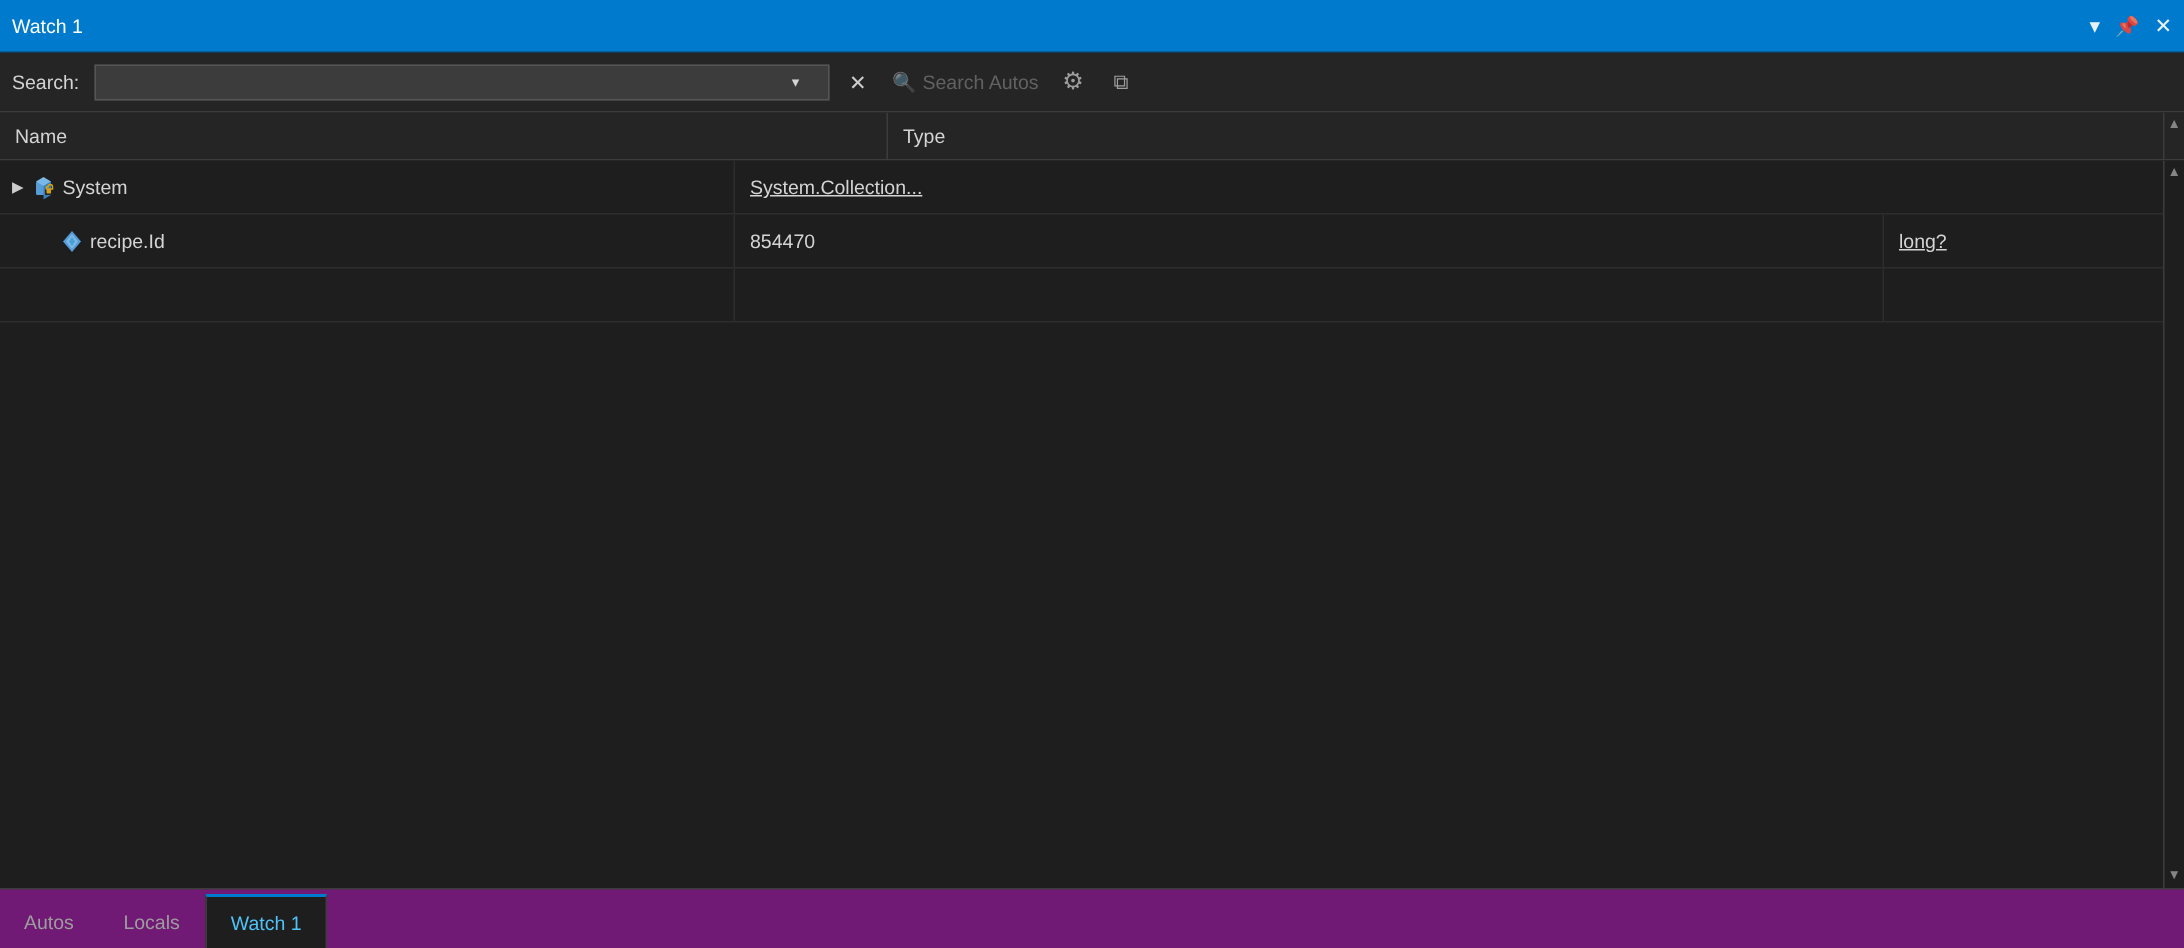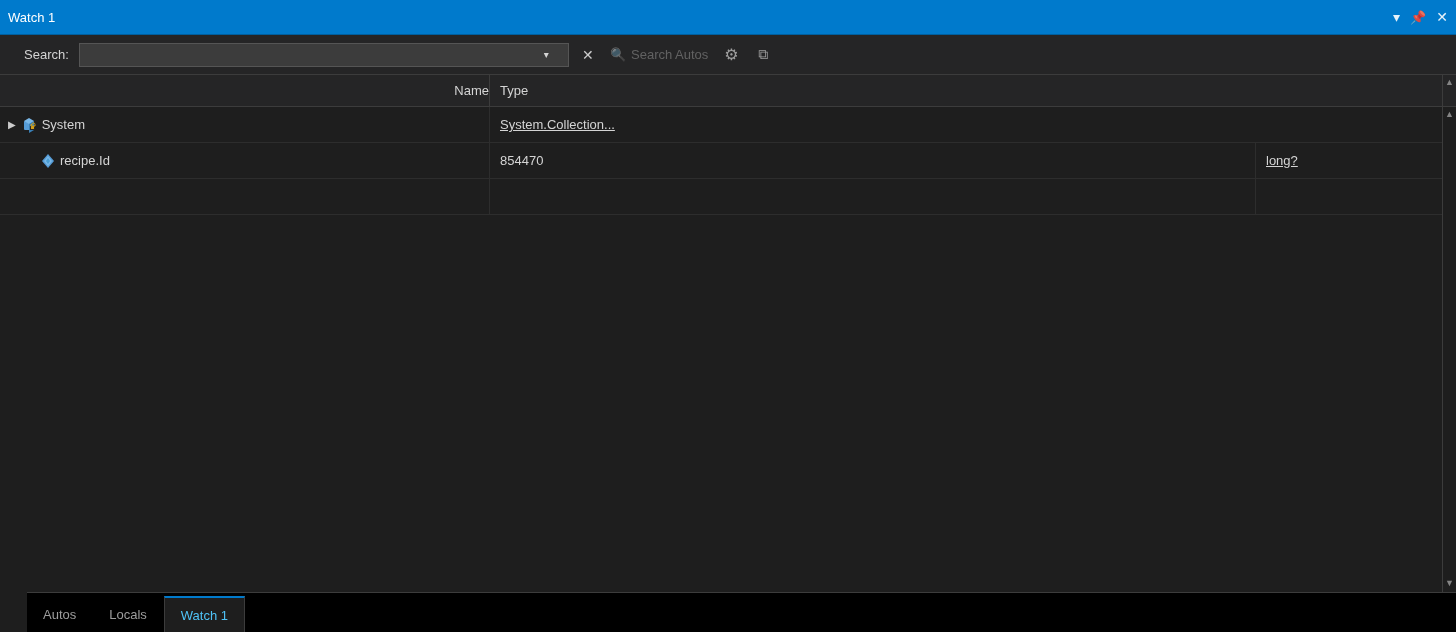"Search:" .toolbar { padding: 0 24px -> 0 8px }
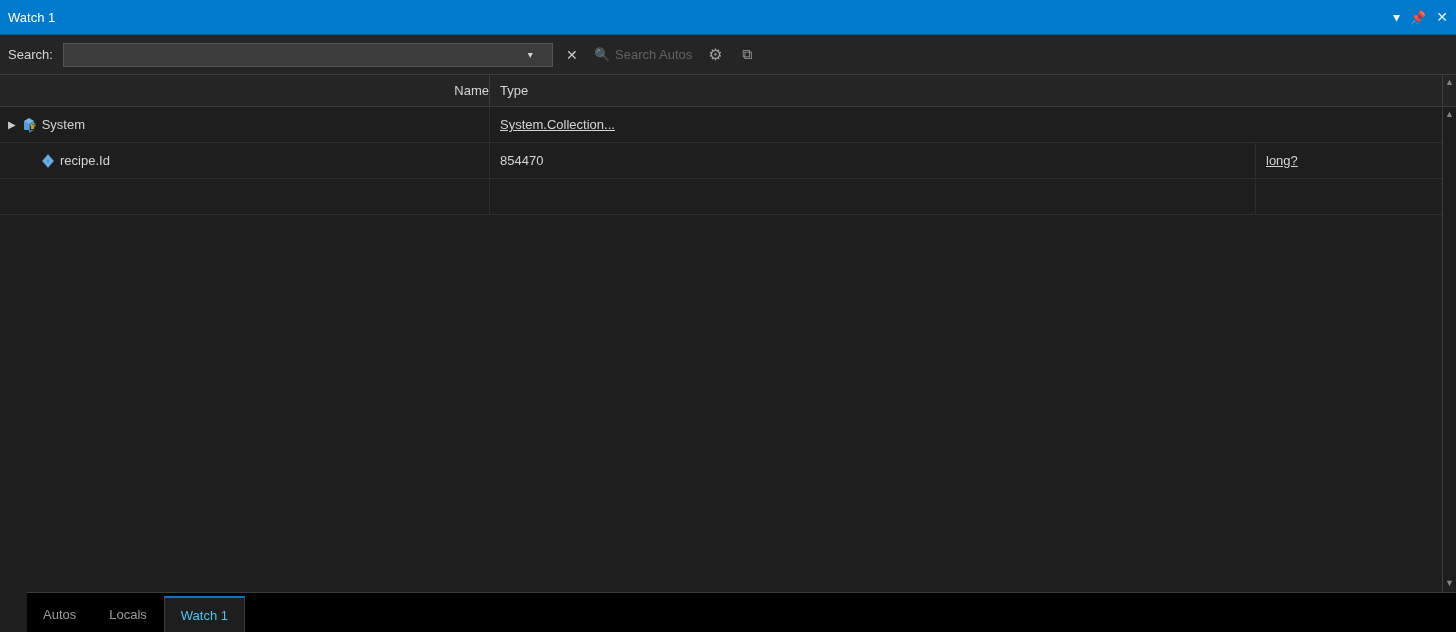"Name" .col-name { justify-content: flex-end -> none; width: 490px -> 592px }
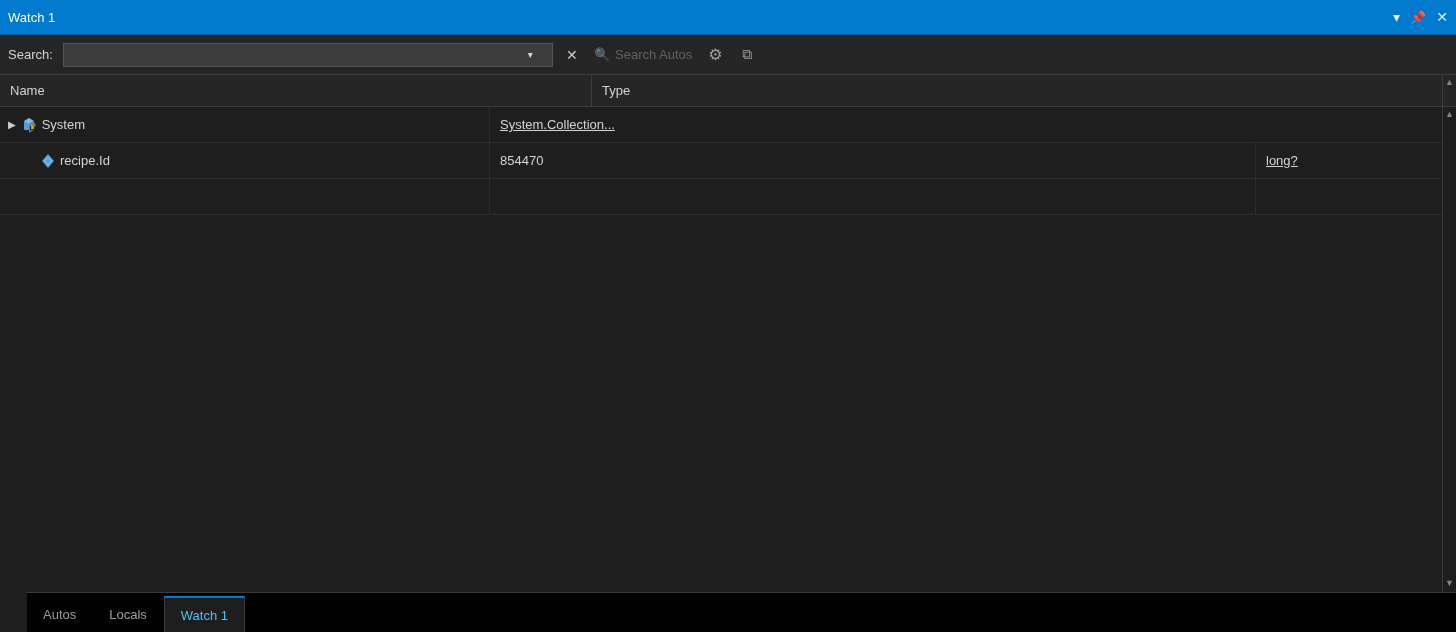"Autos" .tab-bar { background: #000000 -> #701a75; margin-left: 27px -> none }
